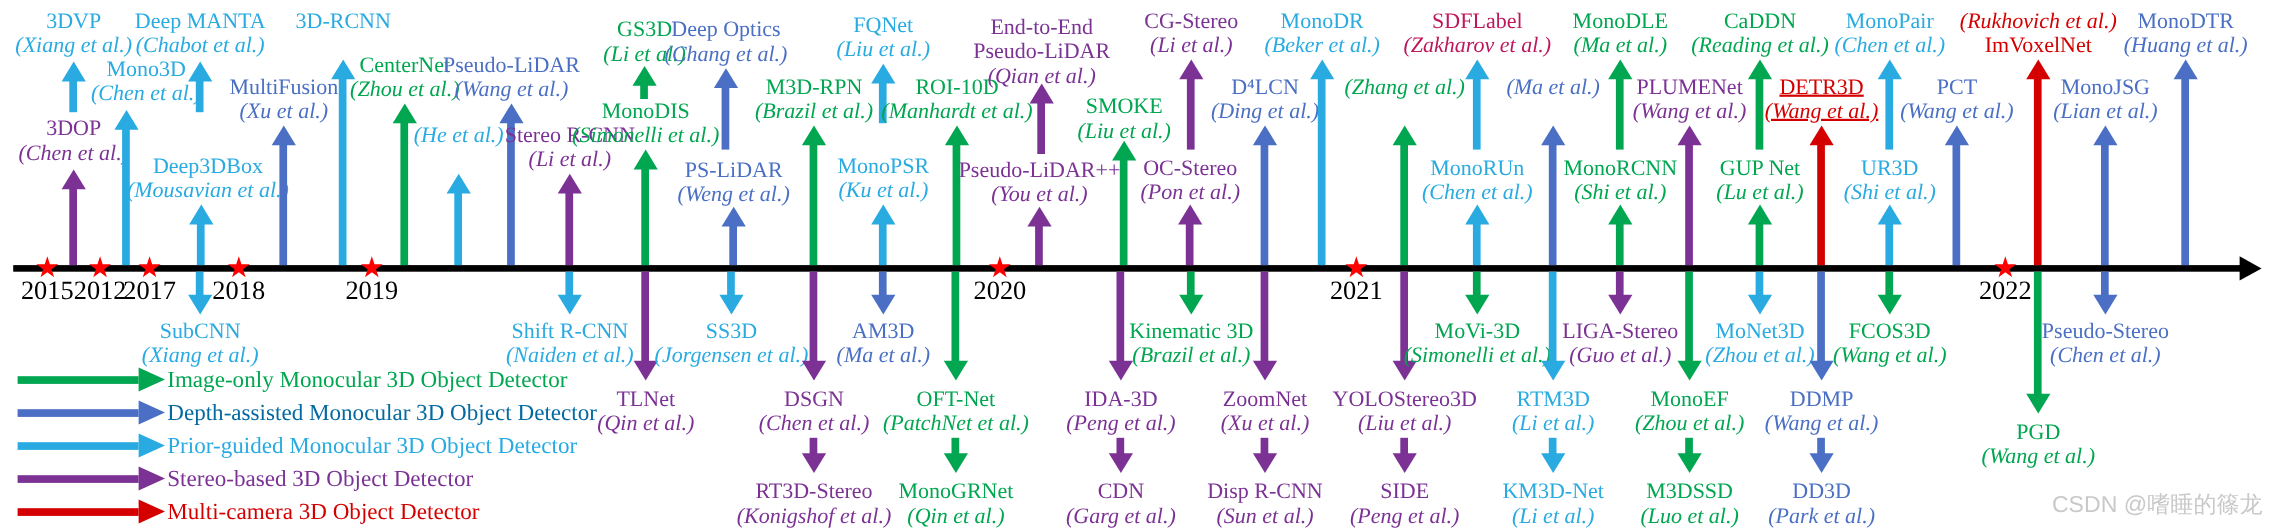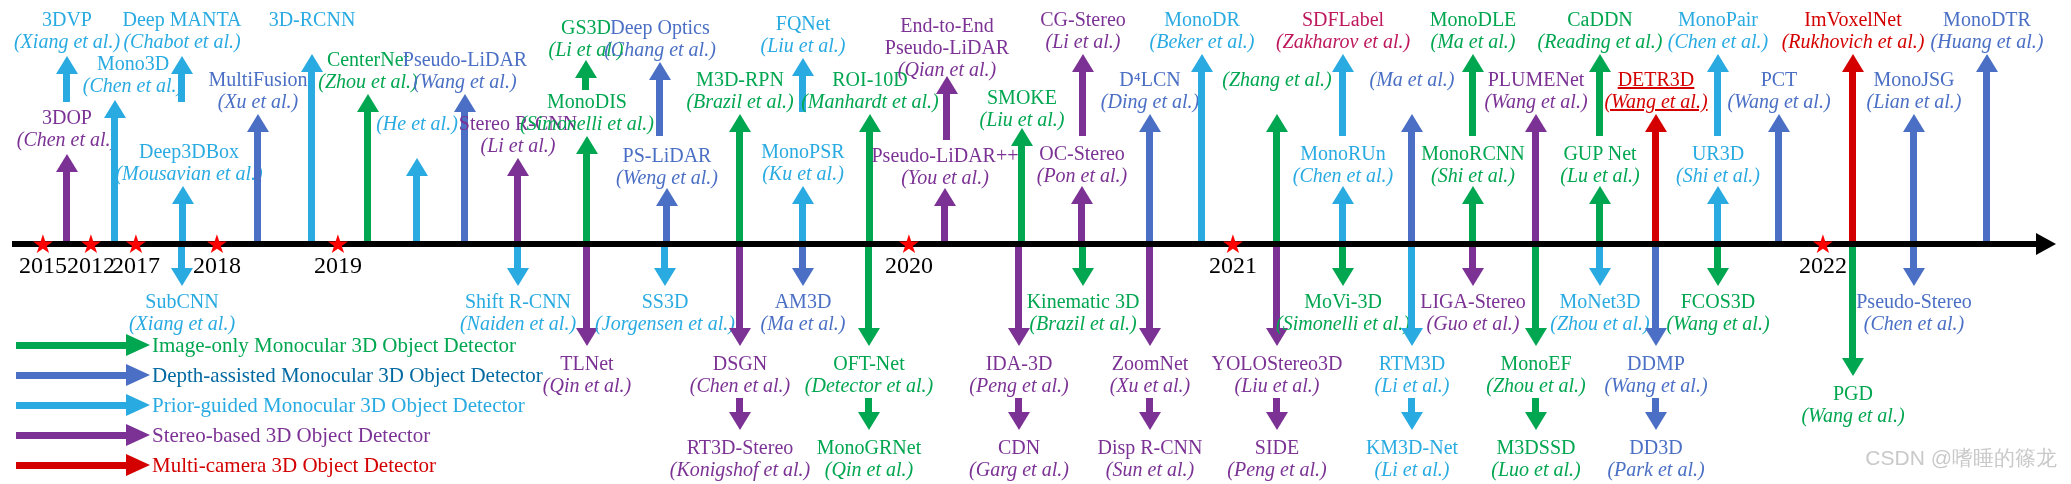"ImVoxelNet" div.ln { order: before "(Rukhovich et al.)" -> after "(Rukhovich et al.)" }
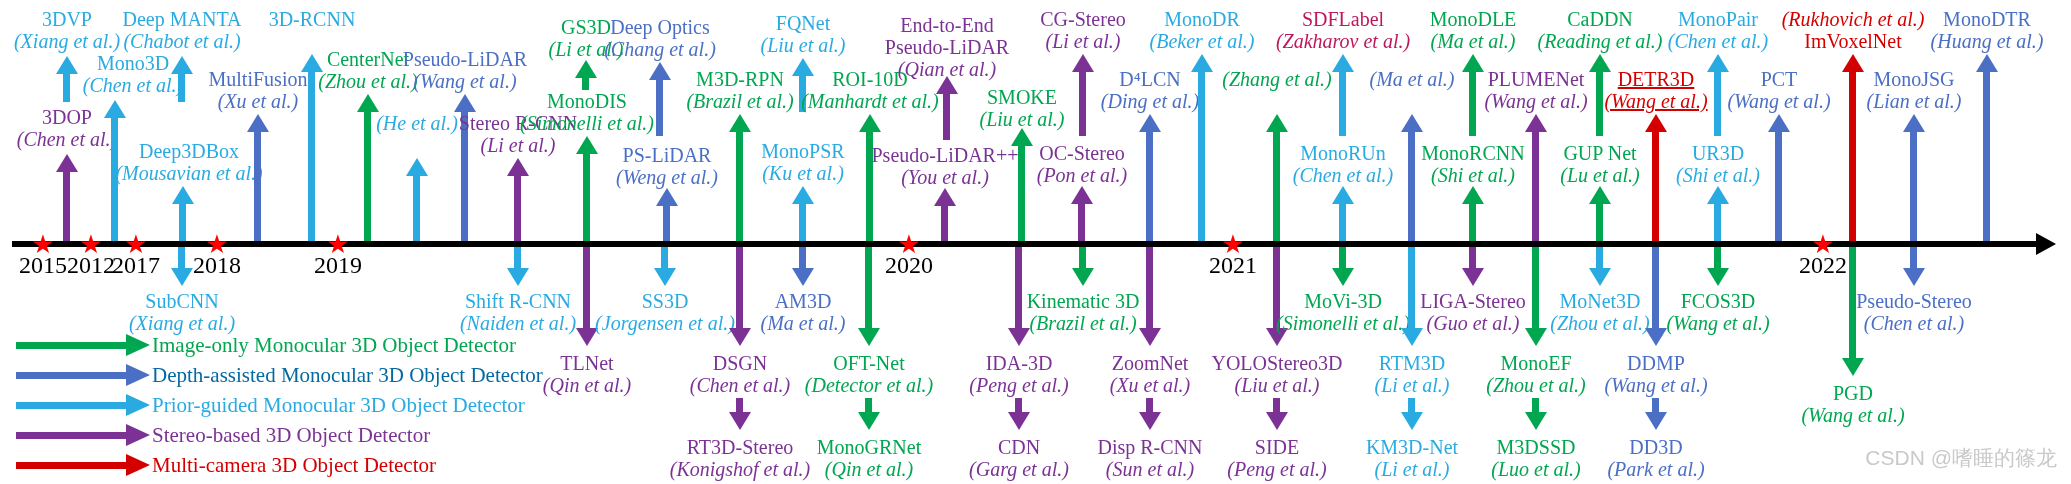"(Detector et al.)" div.ln { text: Detector -> PatchNet }
